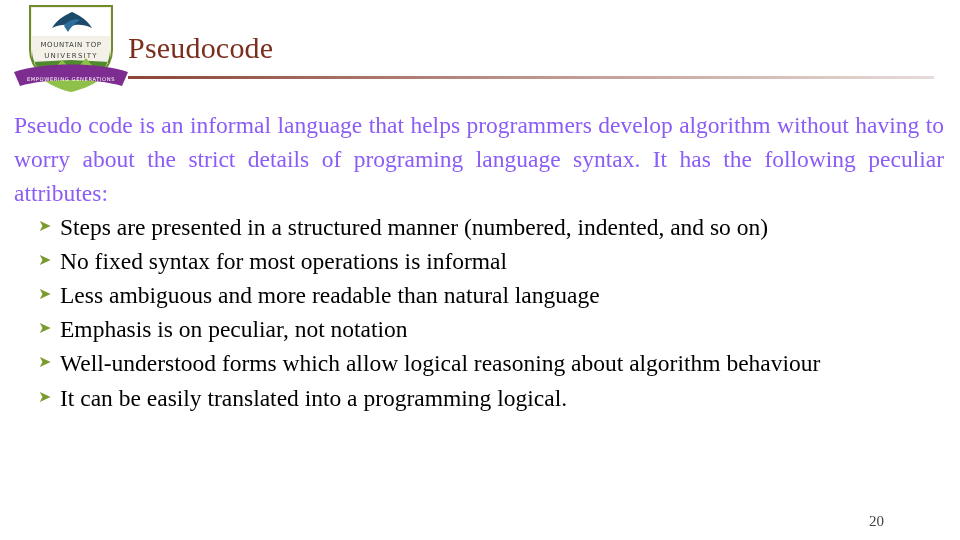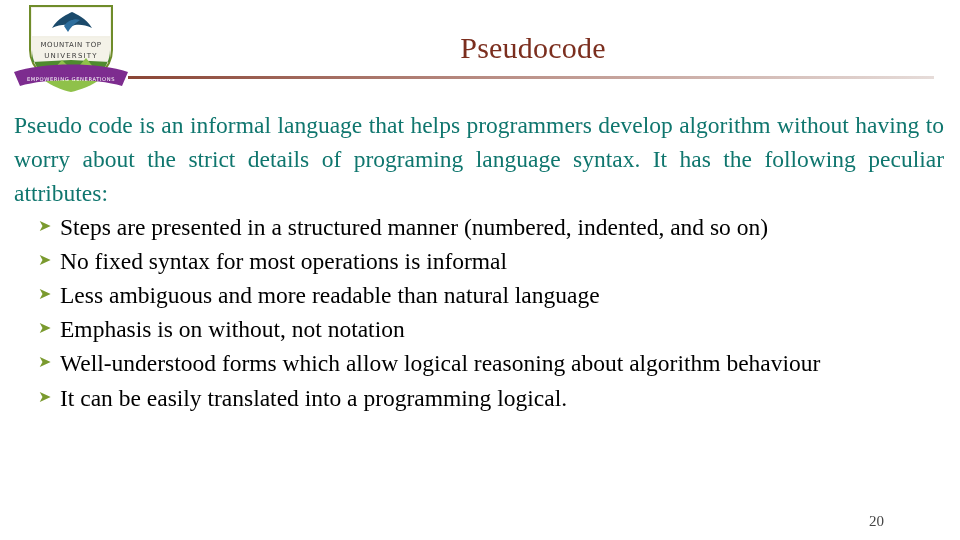"Pseudocode" .title-block { text-align: center -> none }
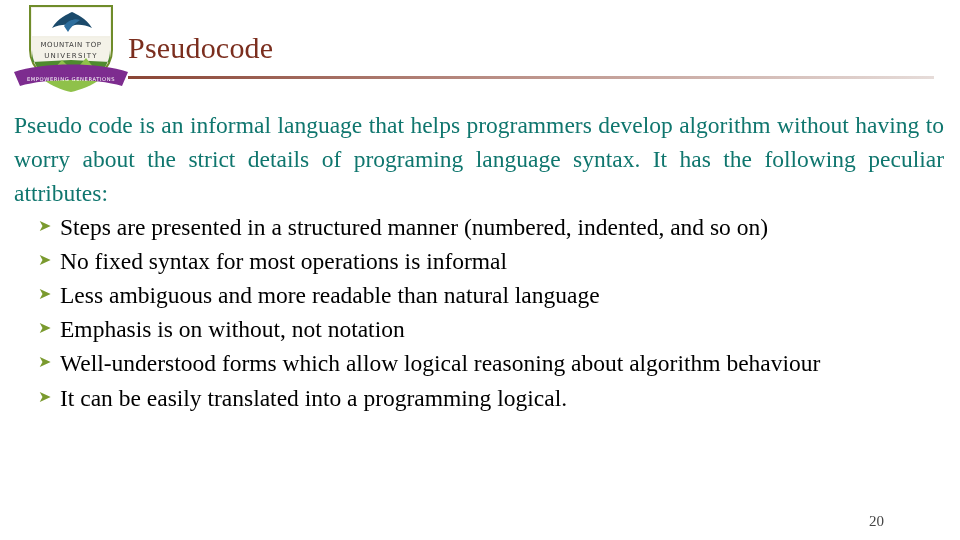"Pseudo code is an informal" .para { color: #0f766e -> #8b5cf6 }
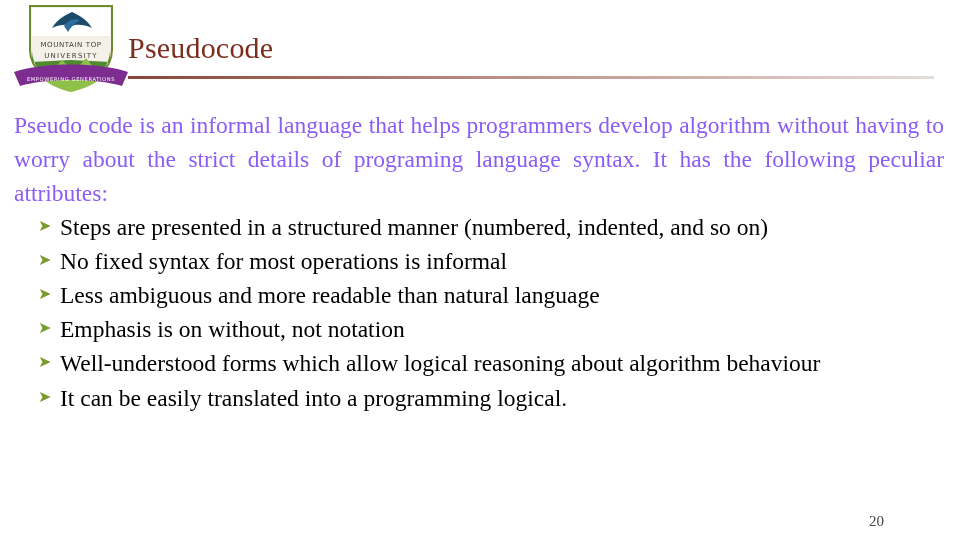"Emphasis is on without, not" span { text: without -> peculiar }
